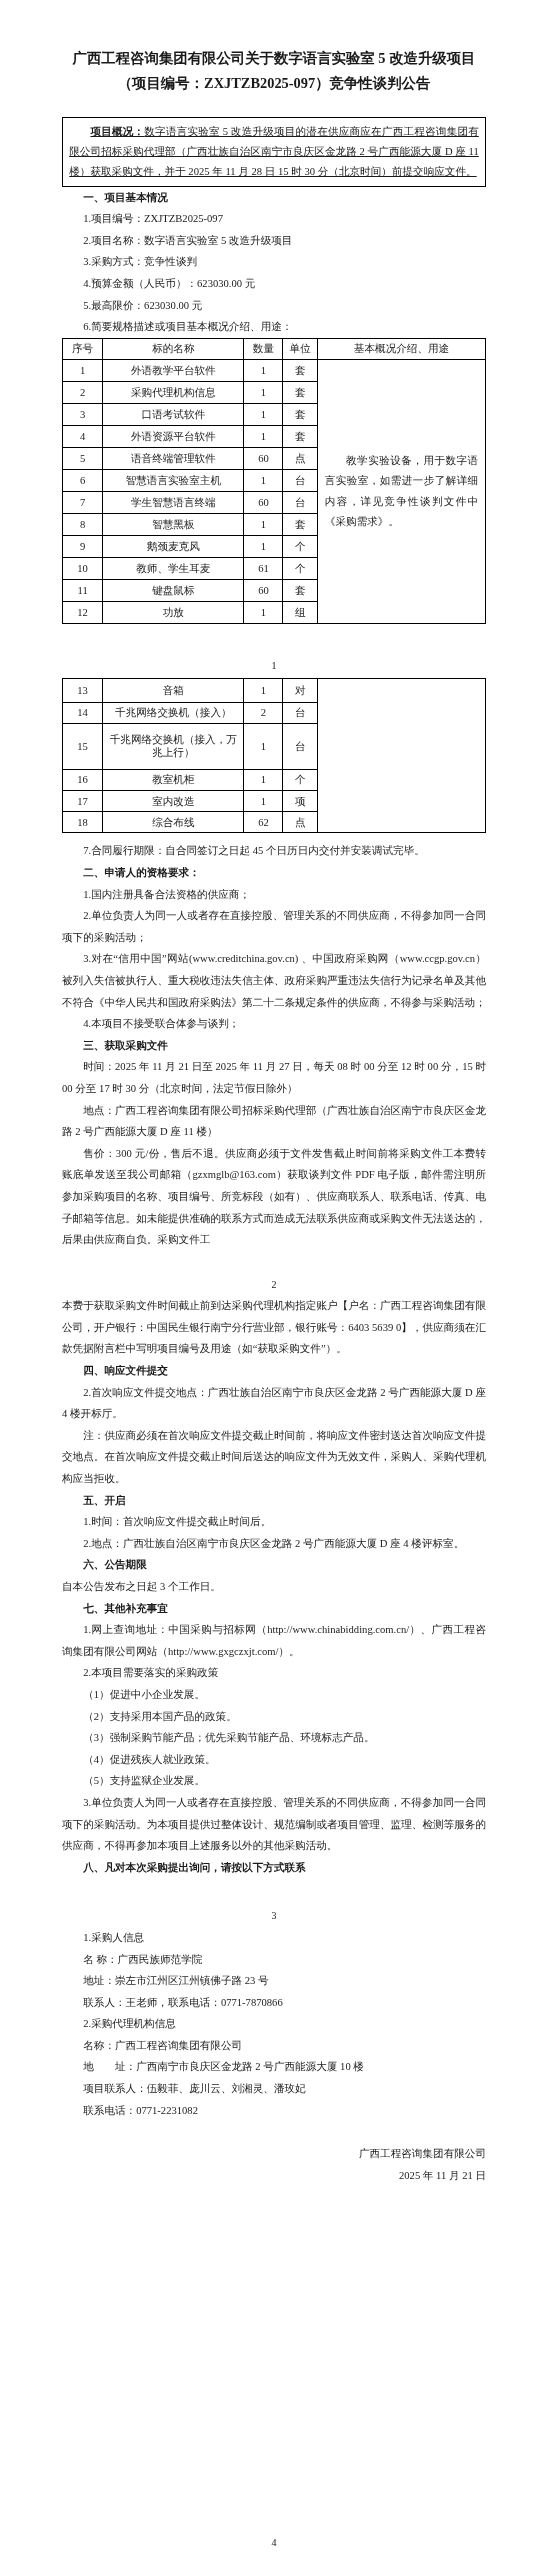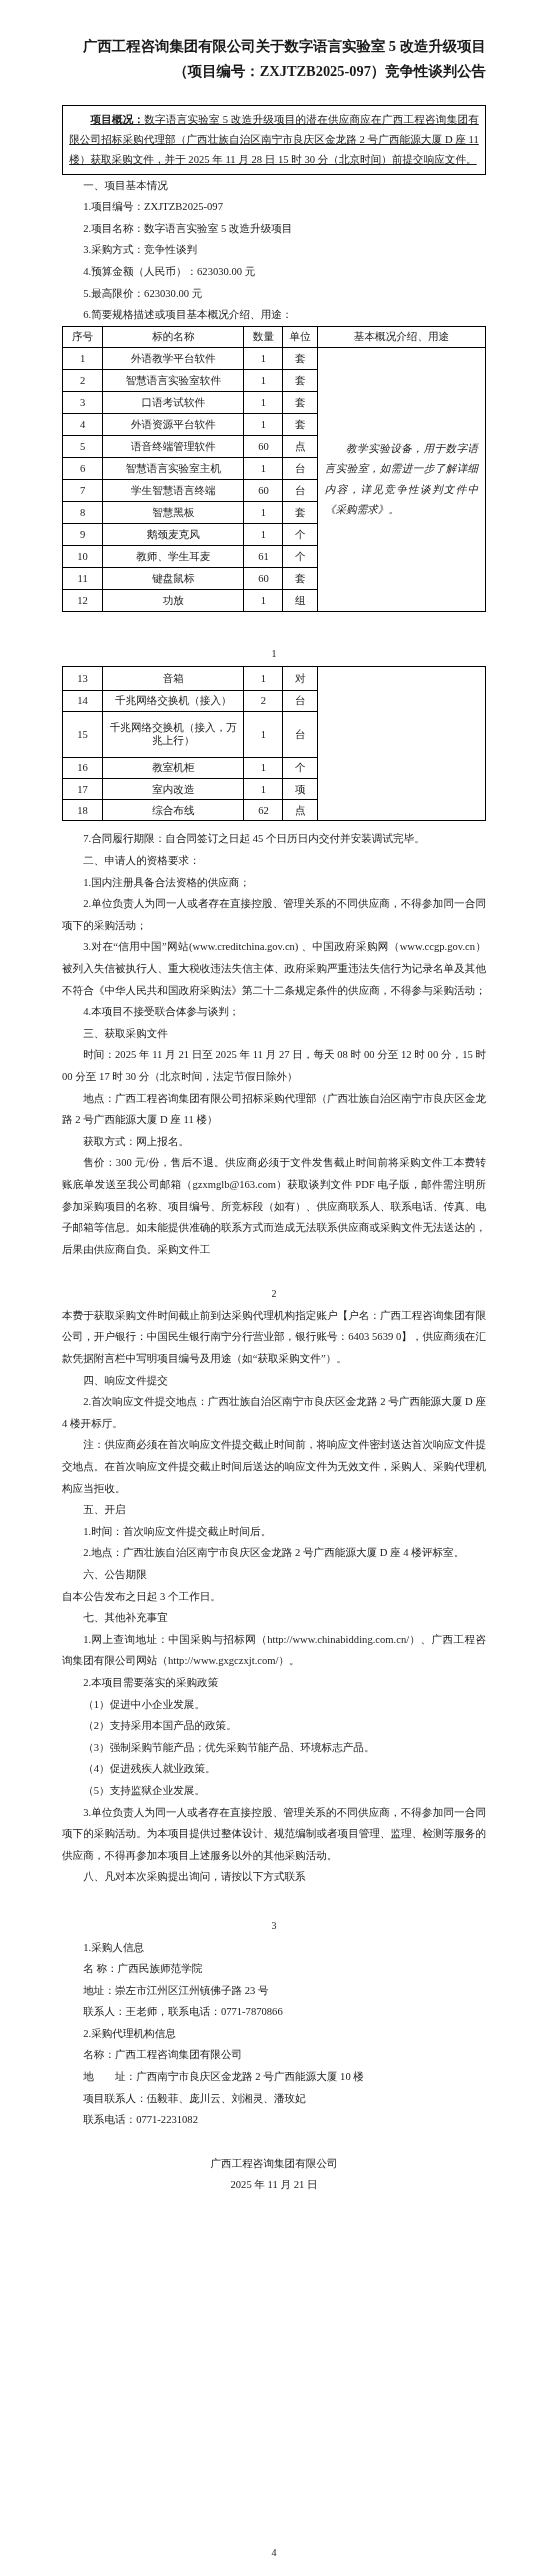"广西工程咨询集团有限公司关于数字语言实验室 5 改造升级项目" .title { margin: 34px 0 0 -> 46px 0 0; text-align: right -> center }
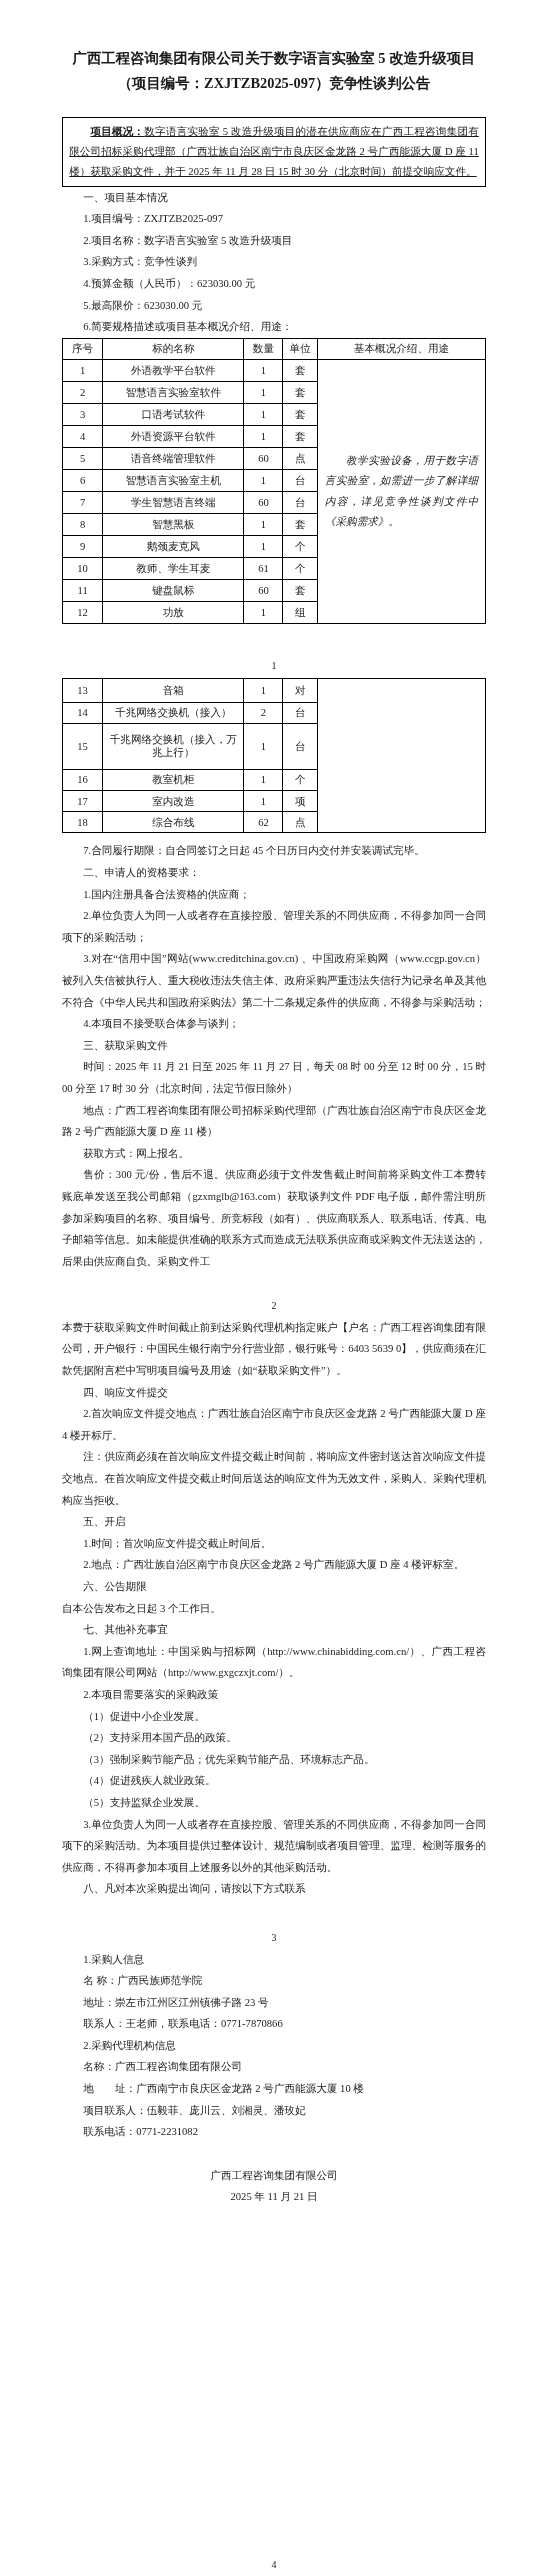"一、项目基本情况" .h { font-weight: normal -> bold }
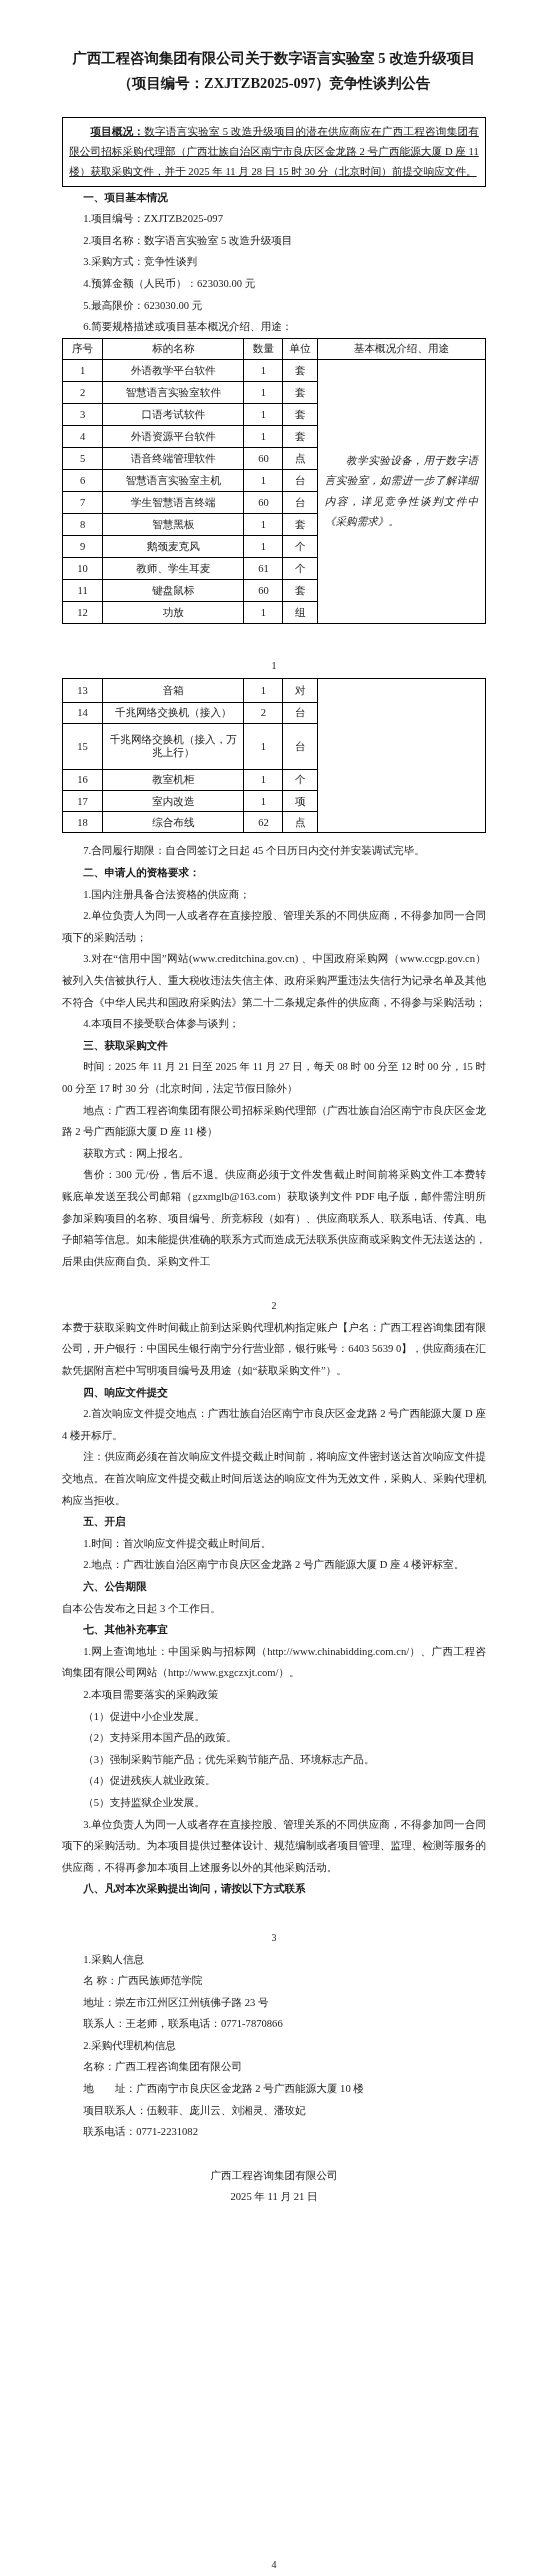"智慧语言实验室软件" td { text: 智慧语言实验室软件 -> 采购代理机构信息 }
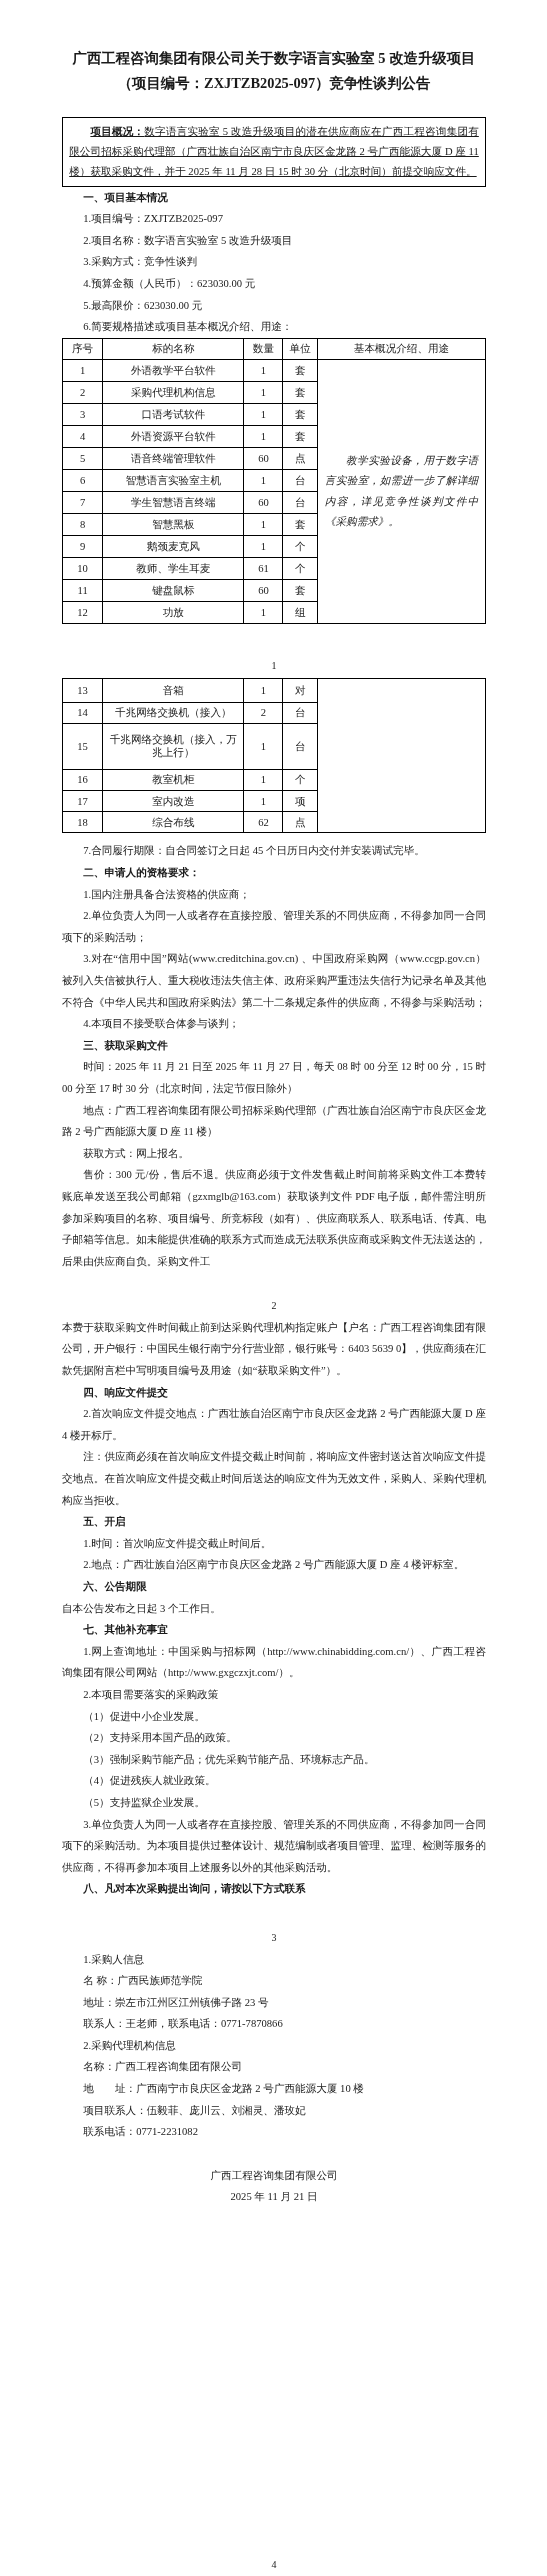"教学实验设备，用于数字语言实验室，如需进一步了解详细内容，详见竞争性谈判文件中《" .t .desc p { font-style: italic -> none }
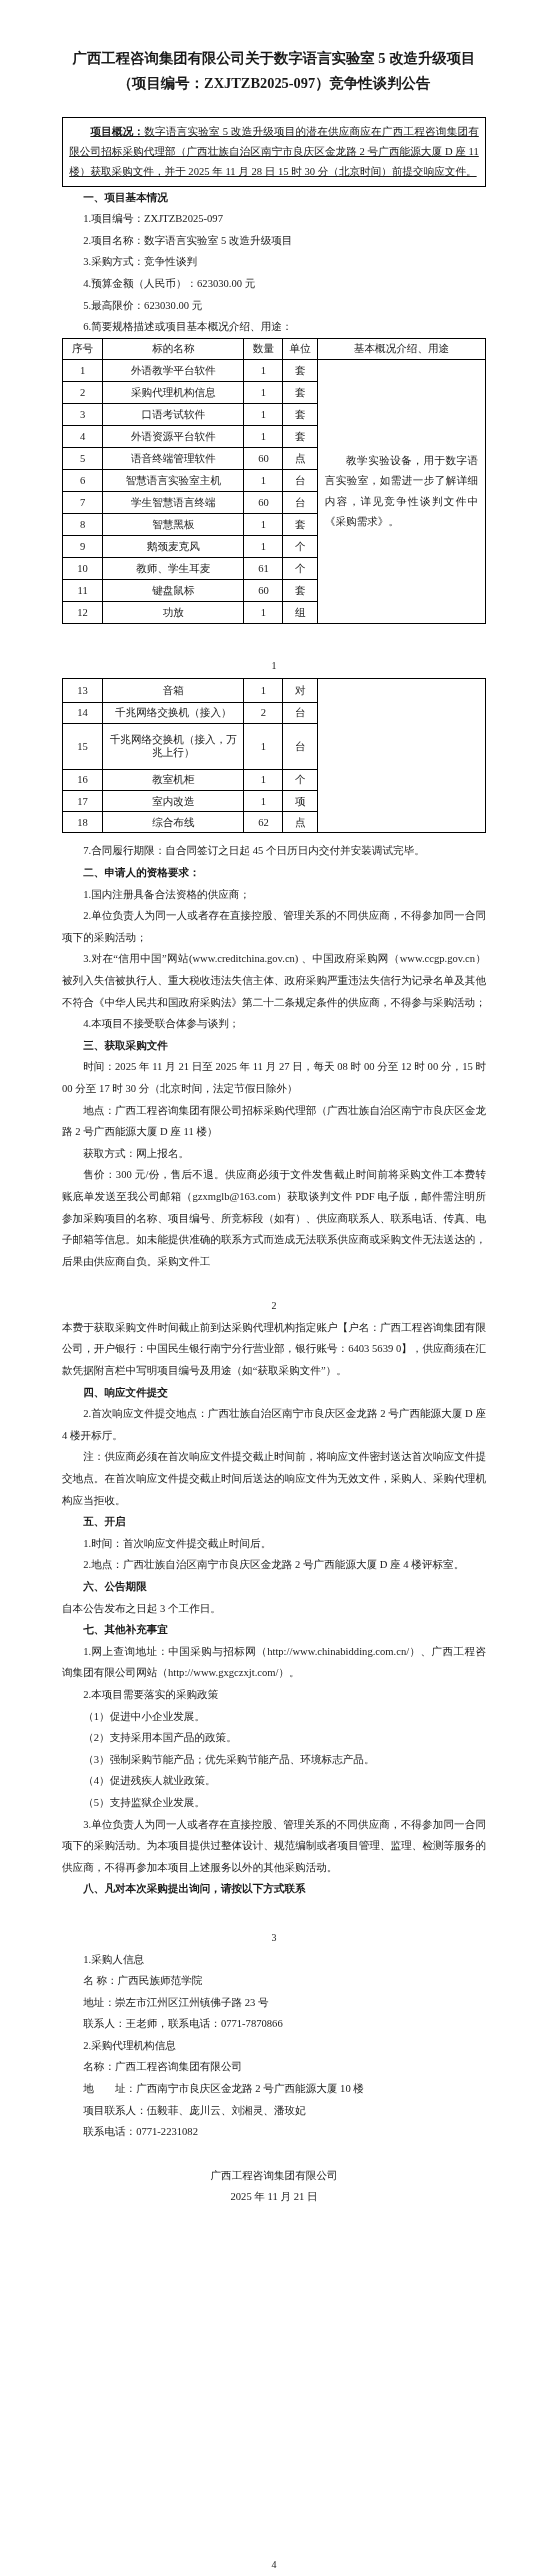"获取方式：网上报名。" p.ind { html: <p>获取方式：网上报名。</p> -> none }
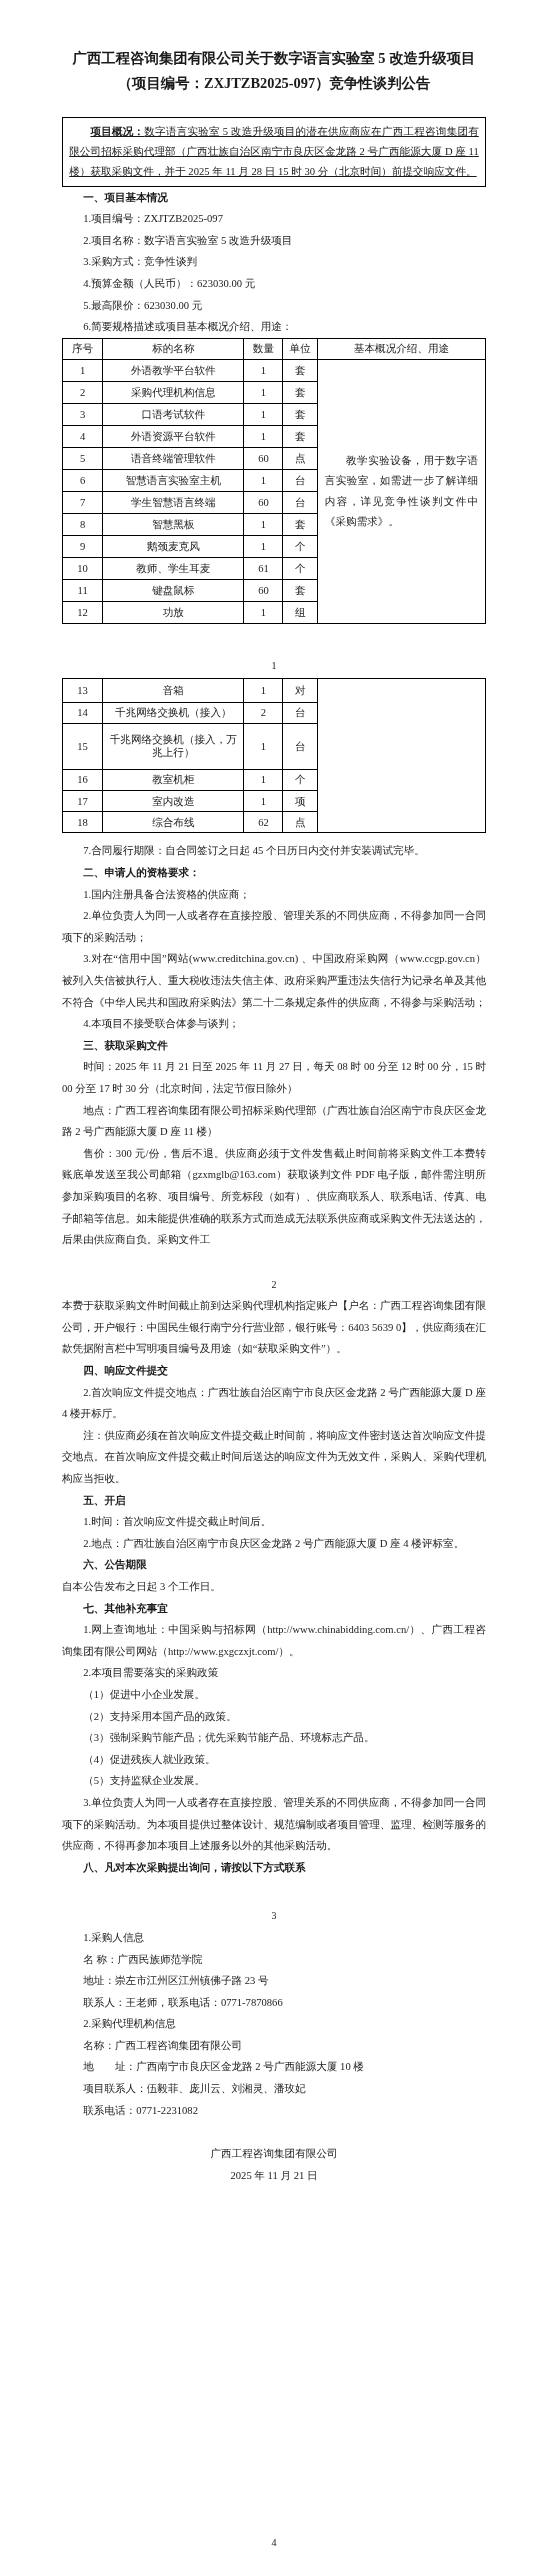"广西工程咨询集团有限公司" .footer { text-align: center -> right }
